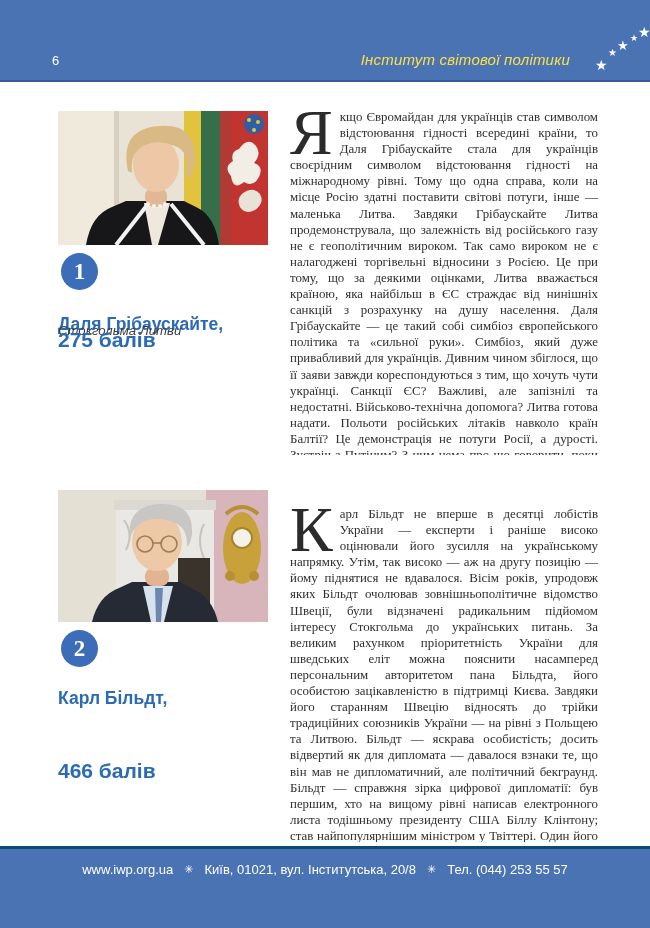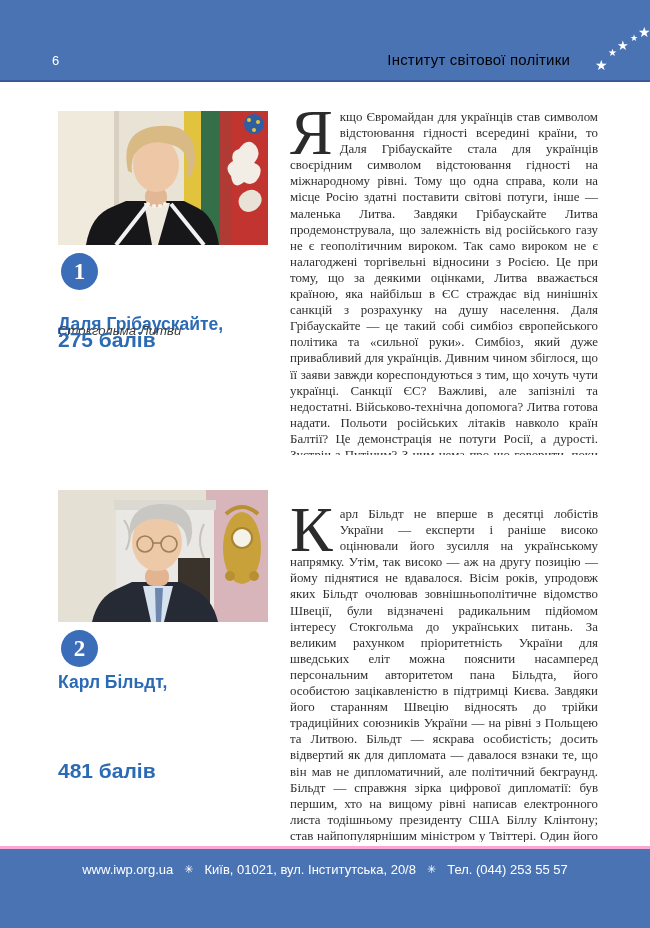"Інститут світової політики" .org-name { color: #000000 -> #fde047; font-style: none -> italic }
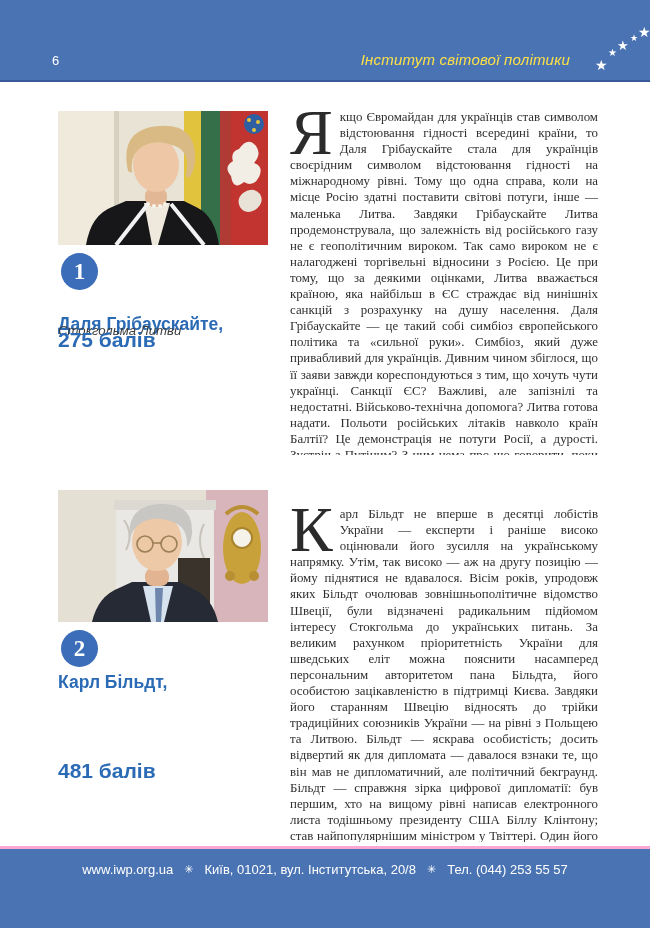"Карл Більдт," .name-2 { top: 672px -> 688px }
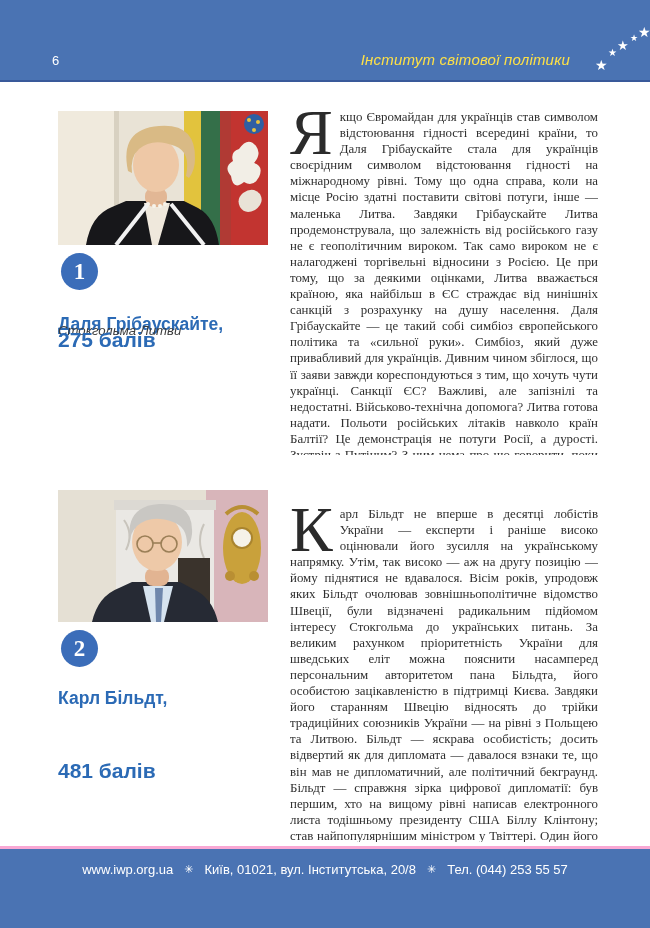"481 балів" div.person-score { text: 481 -> 466 }
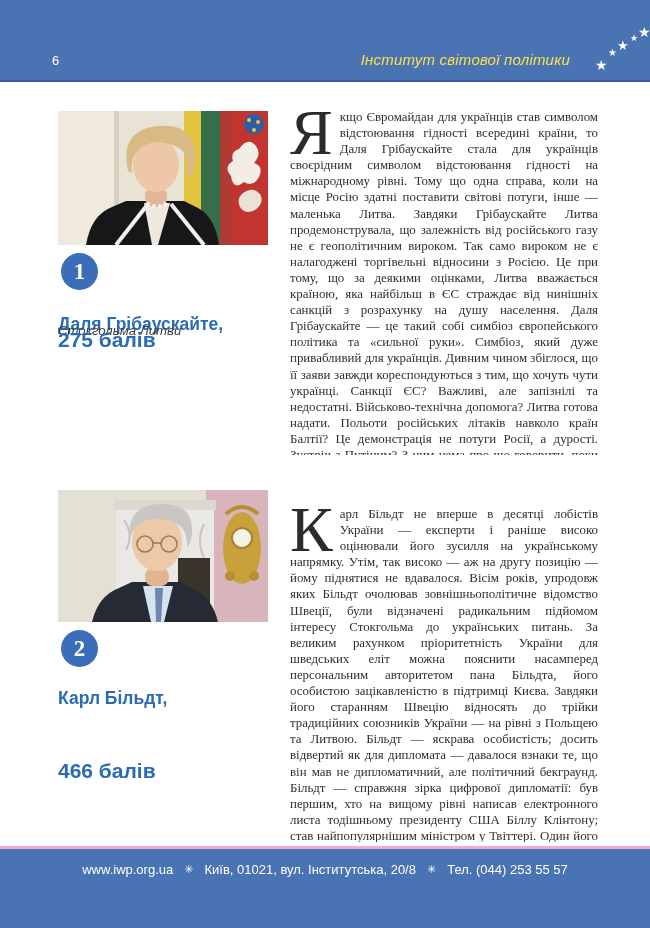"www.iwp.org.ua ✳ Київ, 01021, вул." .band.footer { border-top: 3px solid #f9a8d4 -> 3px solid #0c4a6e }
